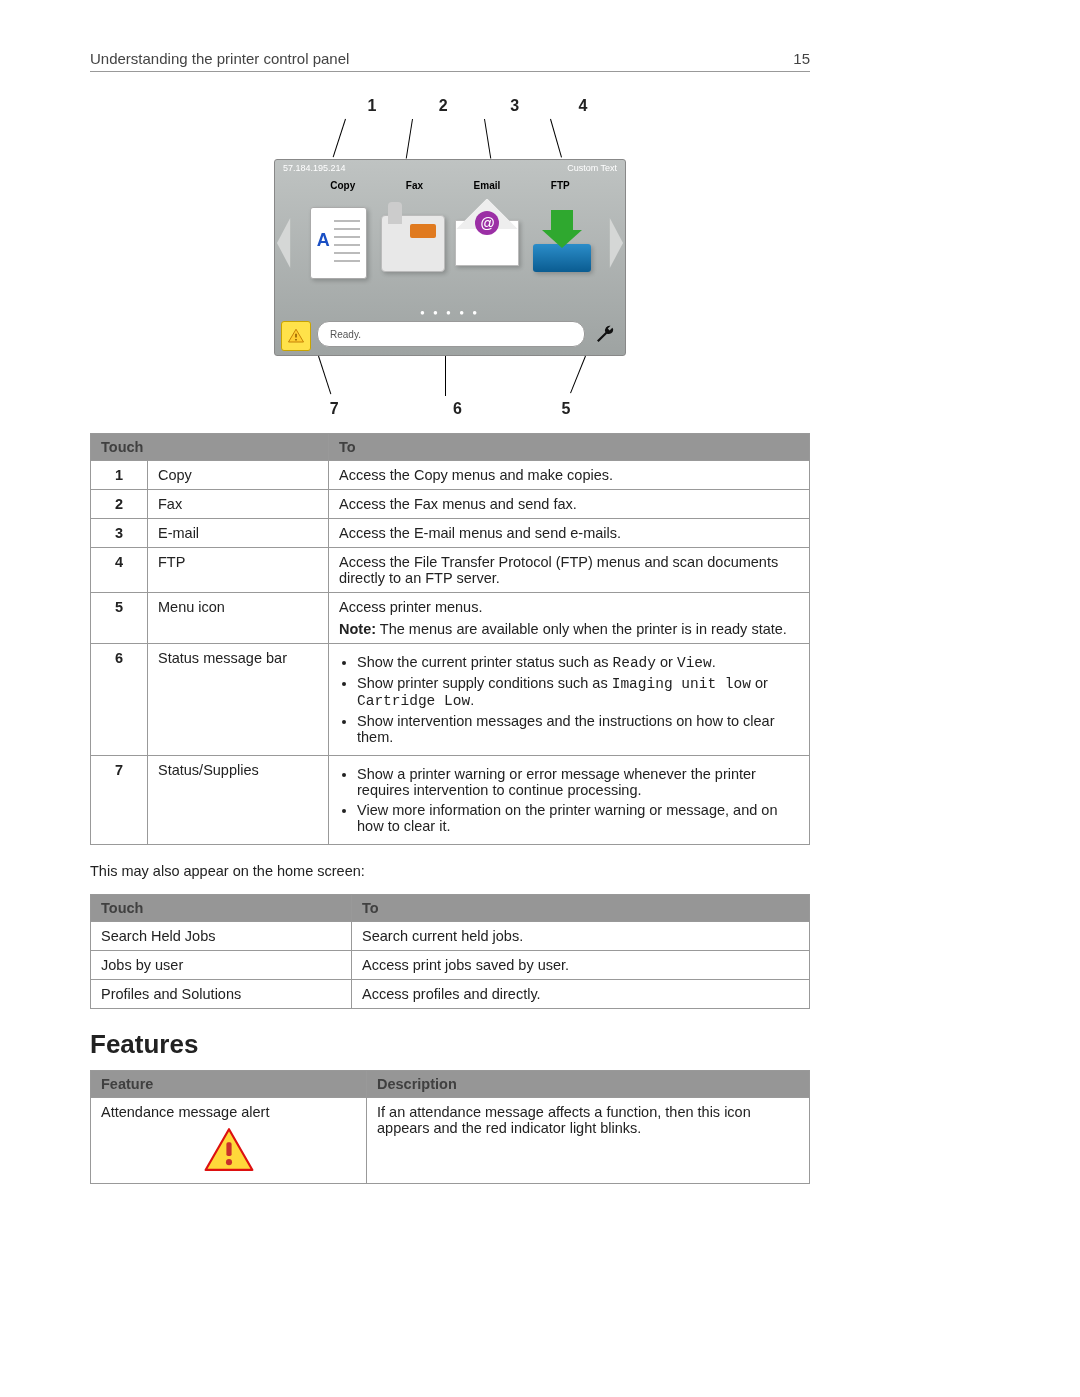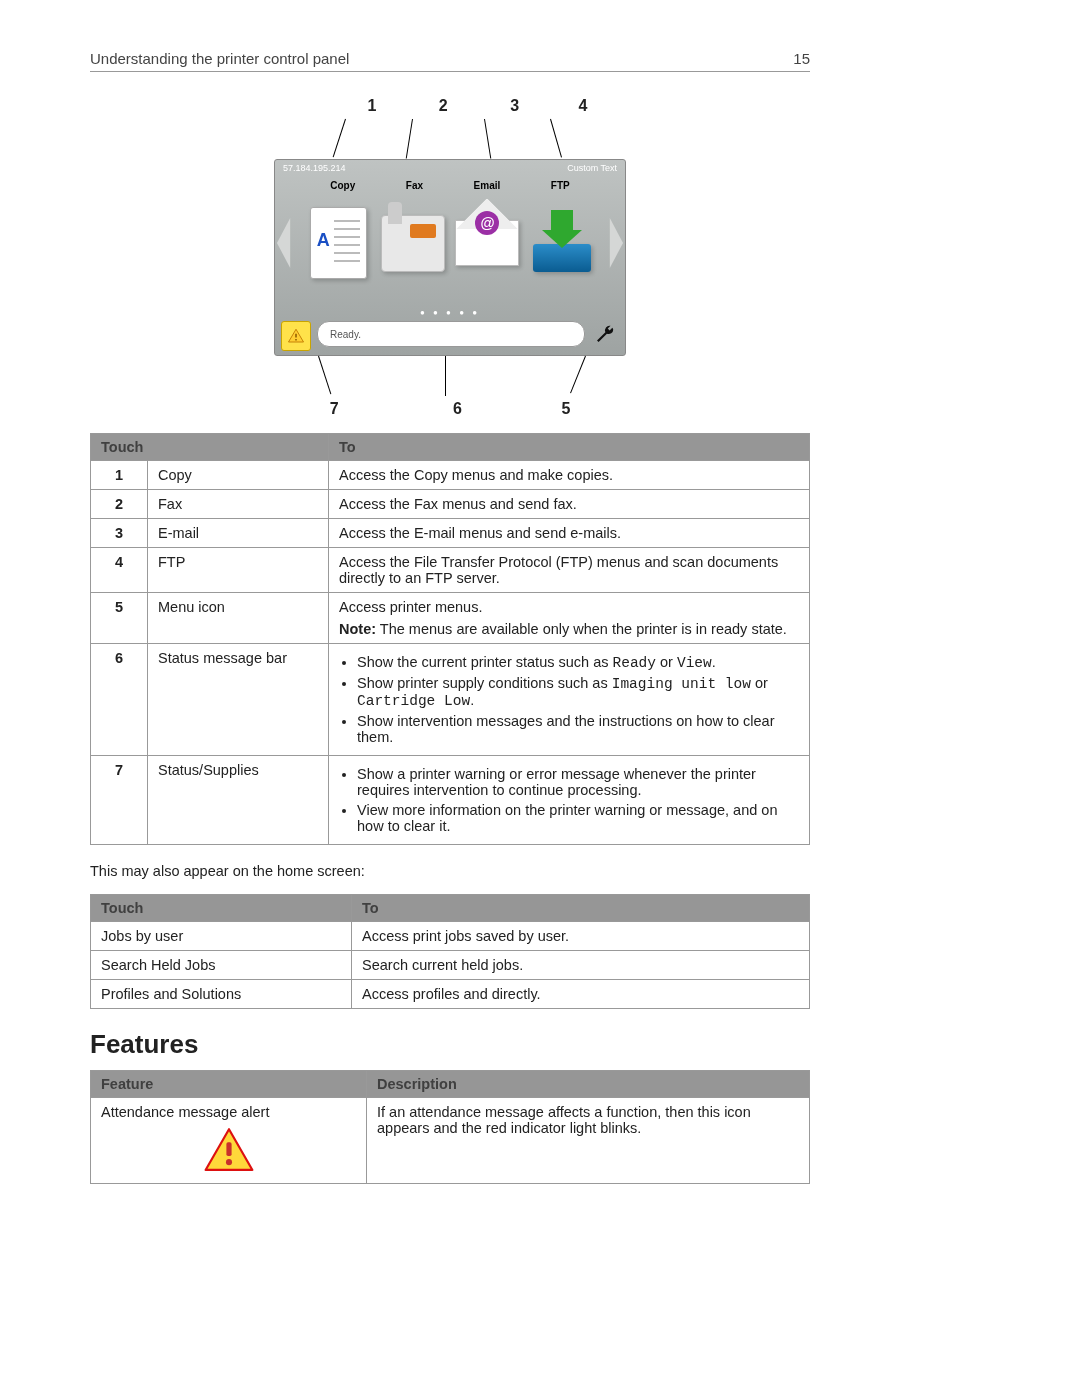"Jobs by user" tr { order: before "Search Held Jobs" -> after "Search Held Jobs" }
